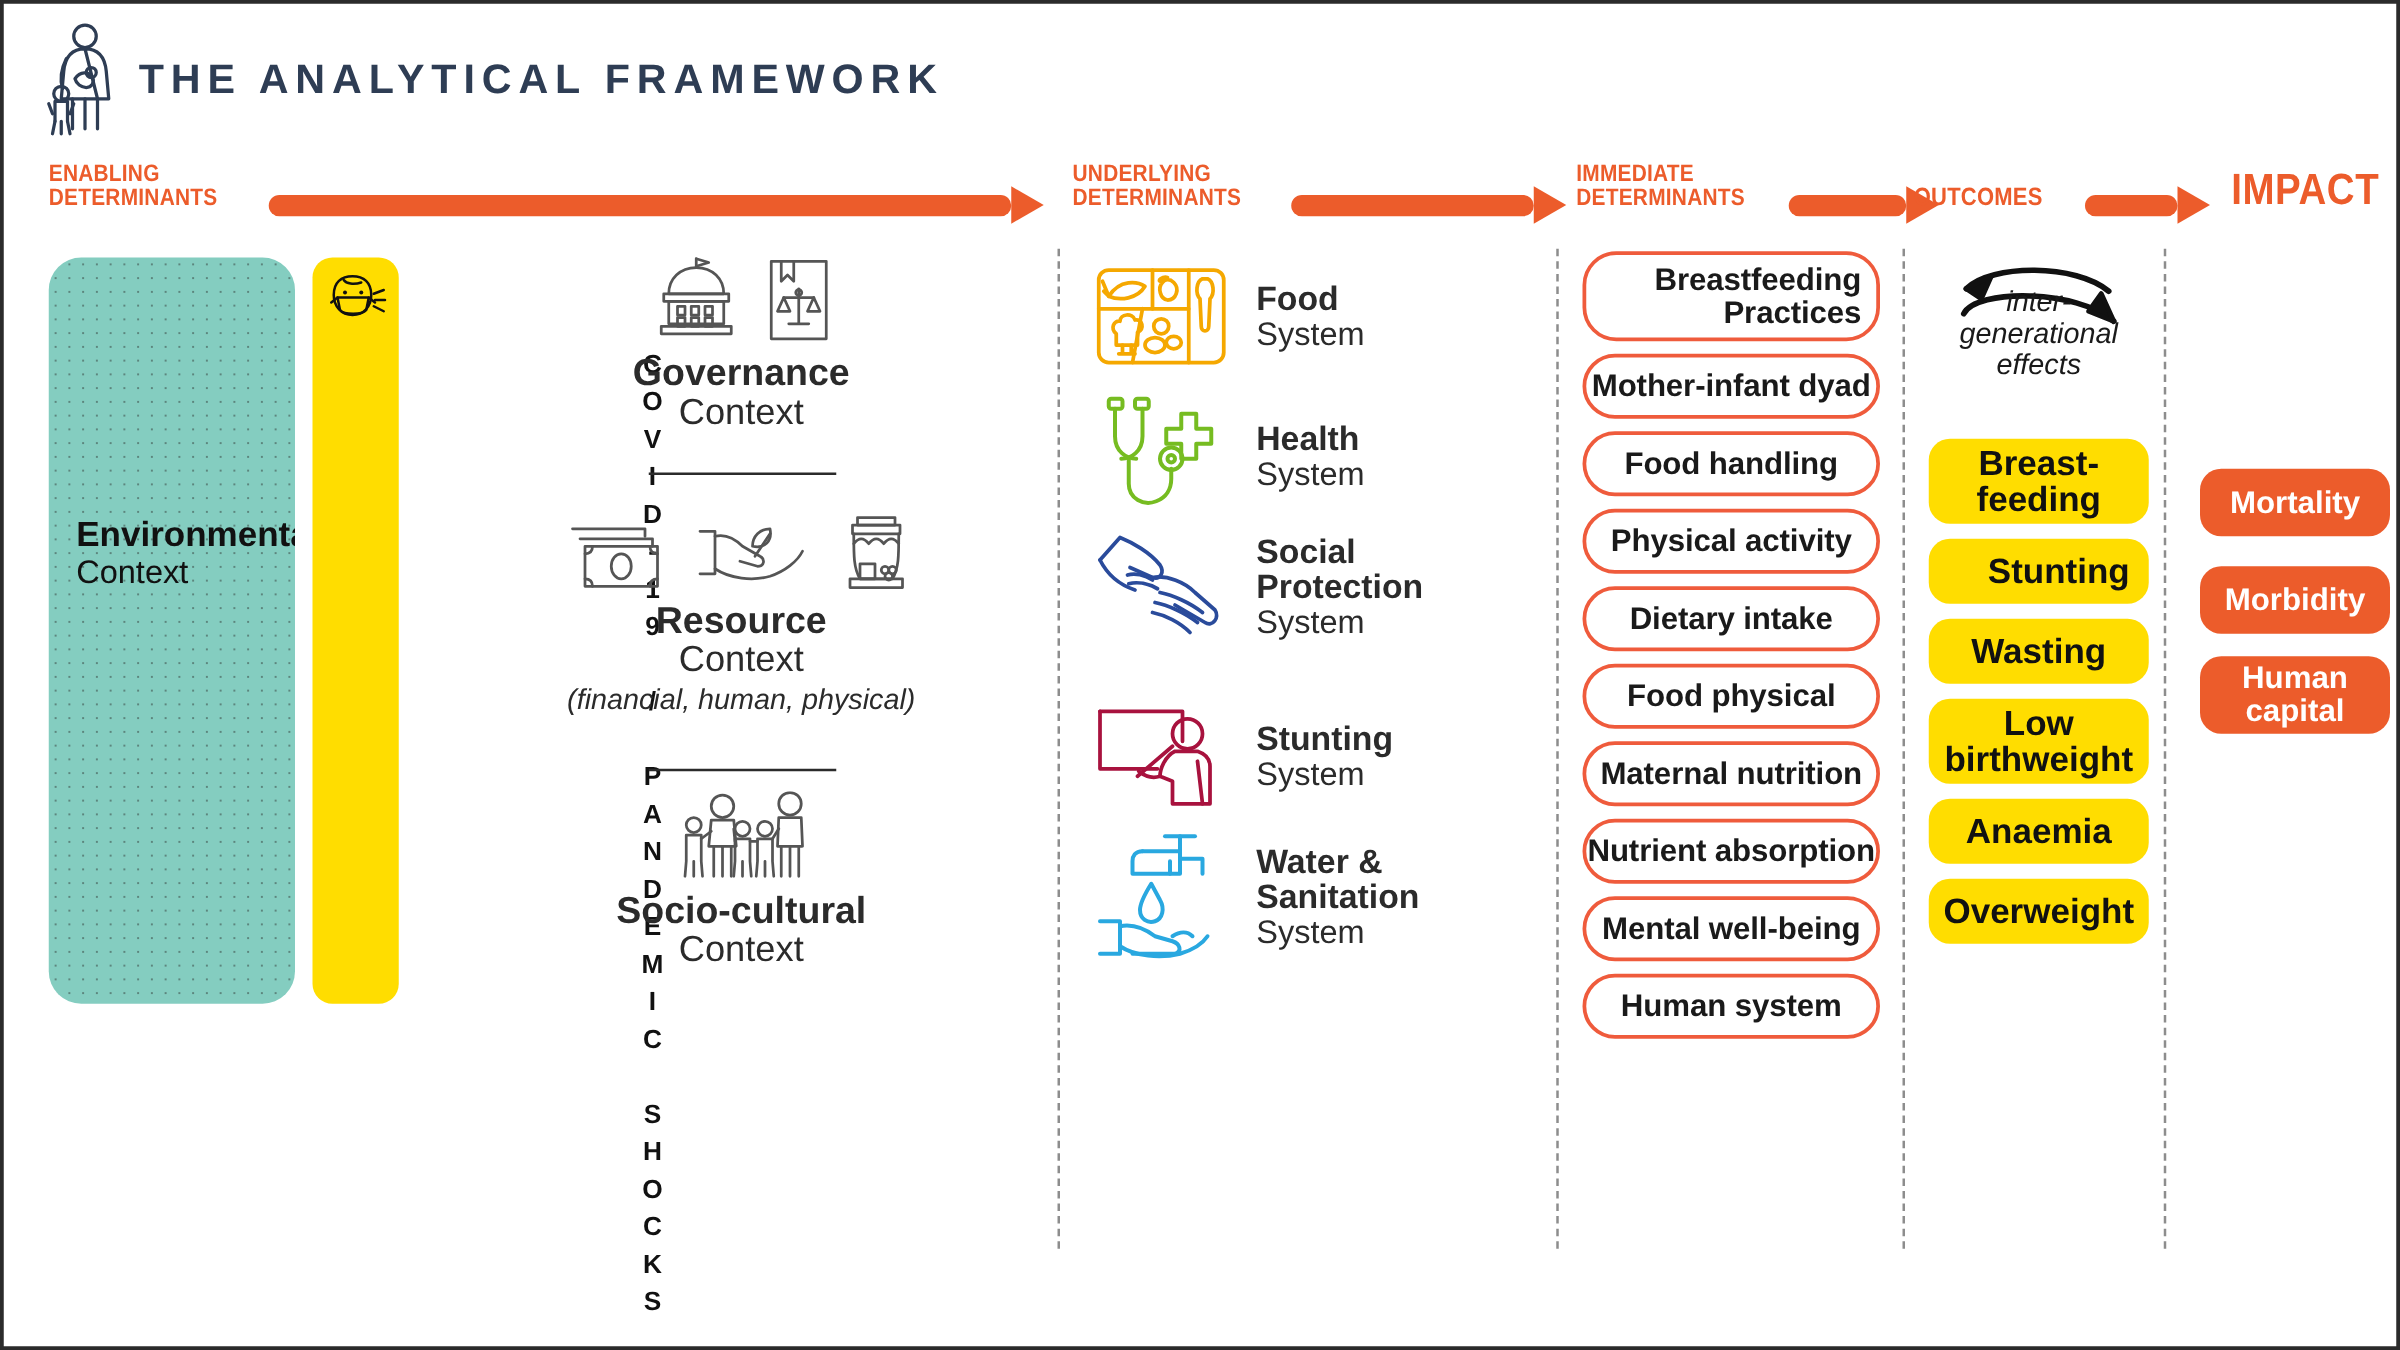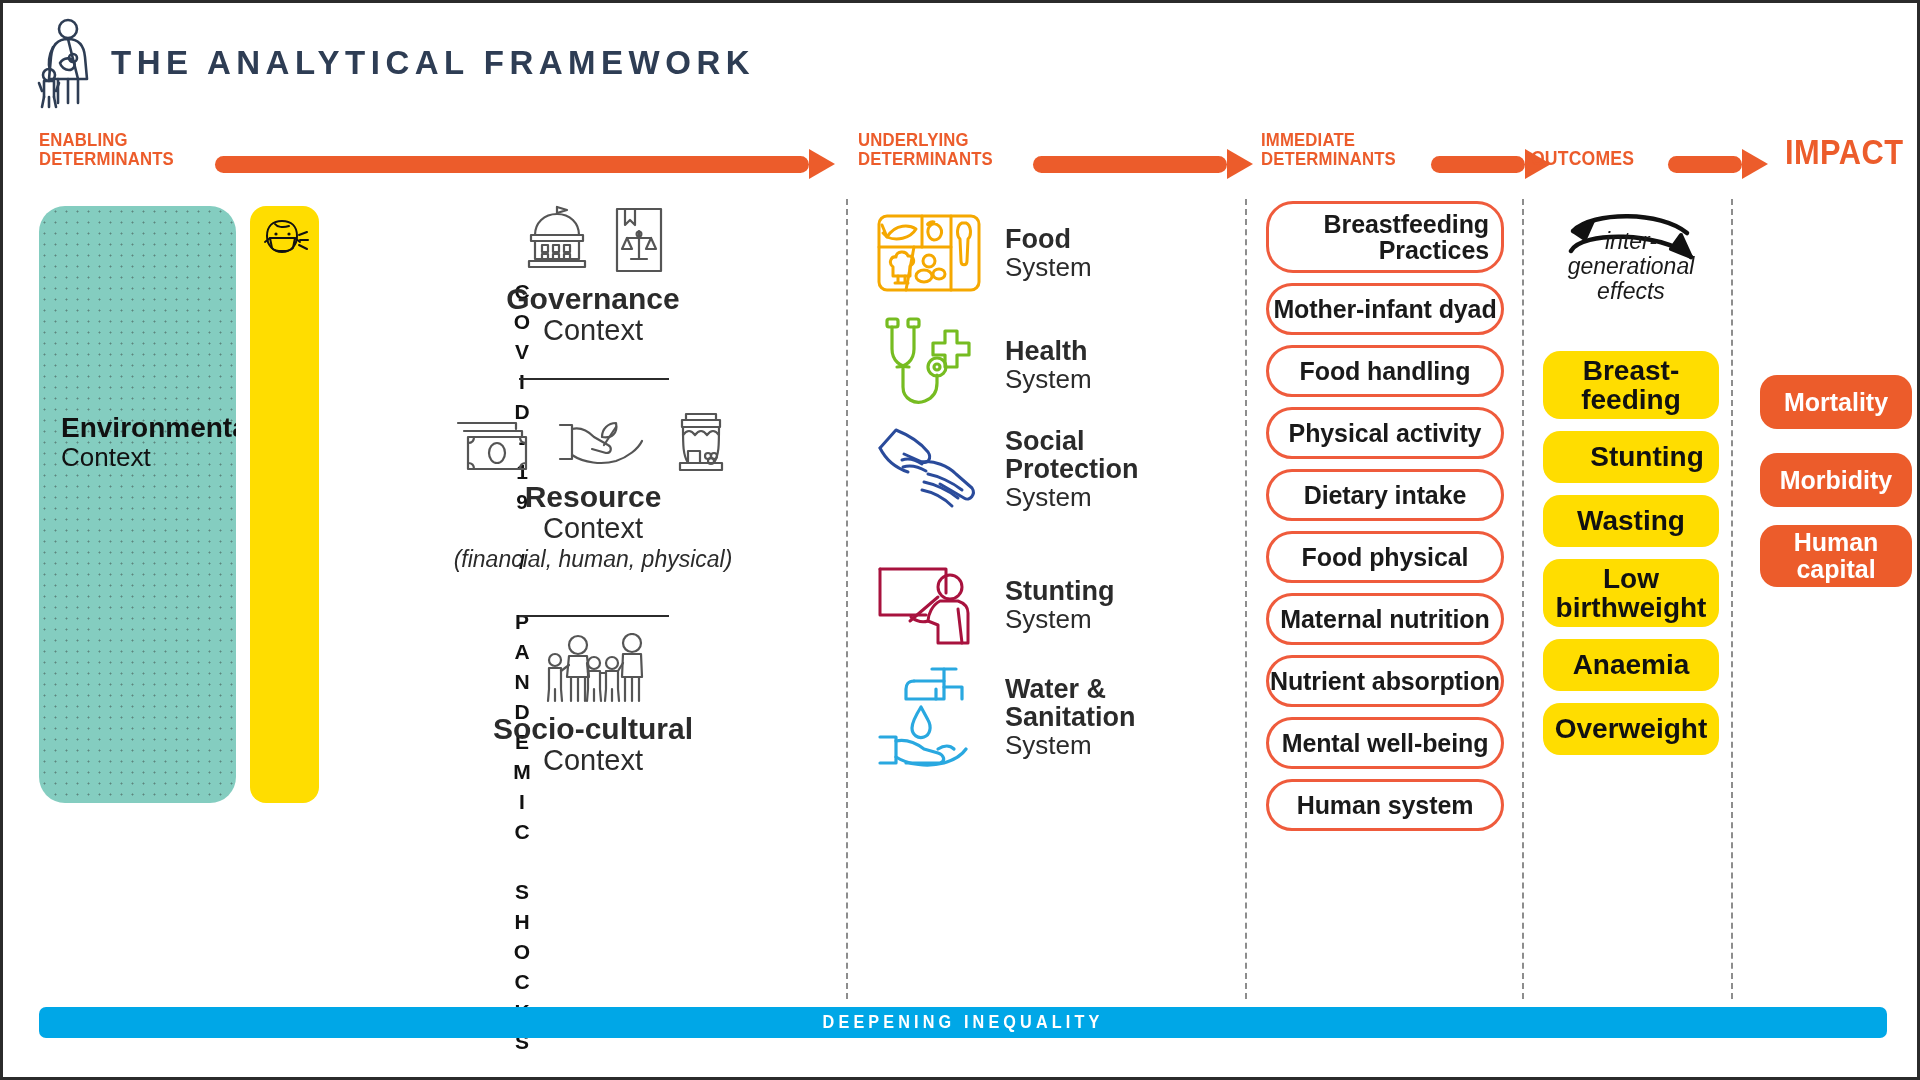"DEEPENING INEQUALITY" div { html: <div> <span>DEEPENING INEQUALITY</span> </div> -> none }
